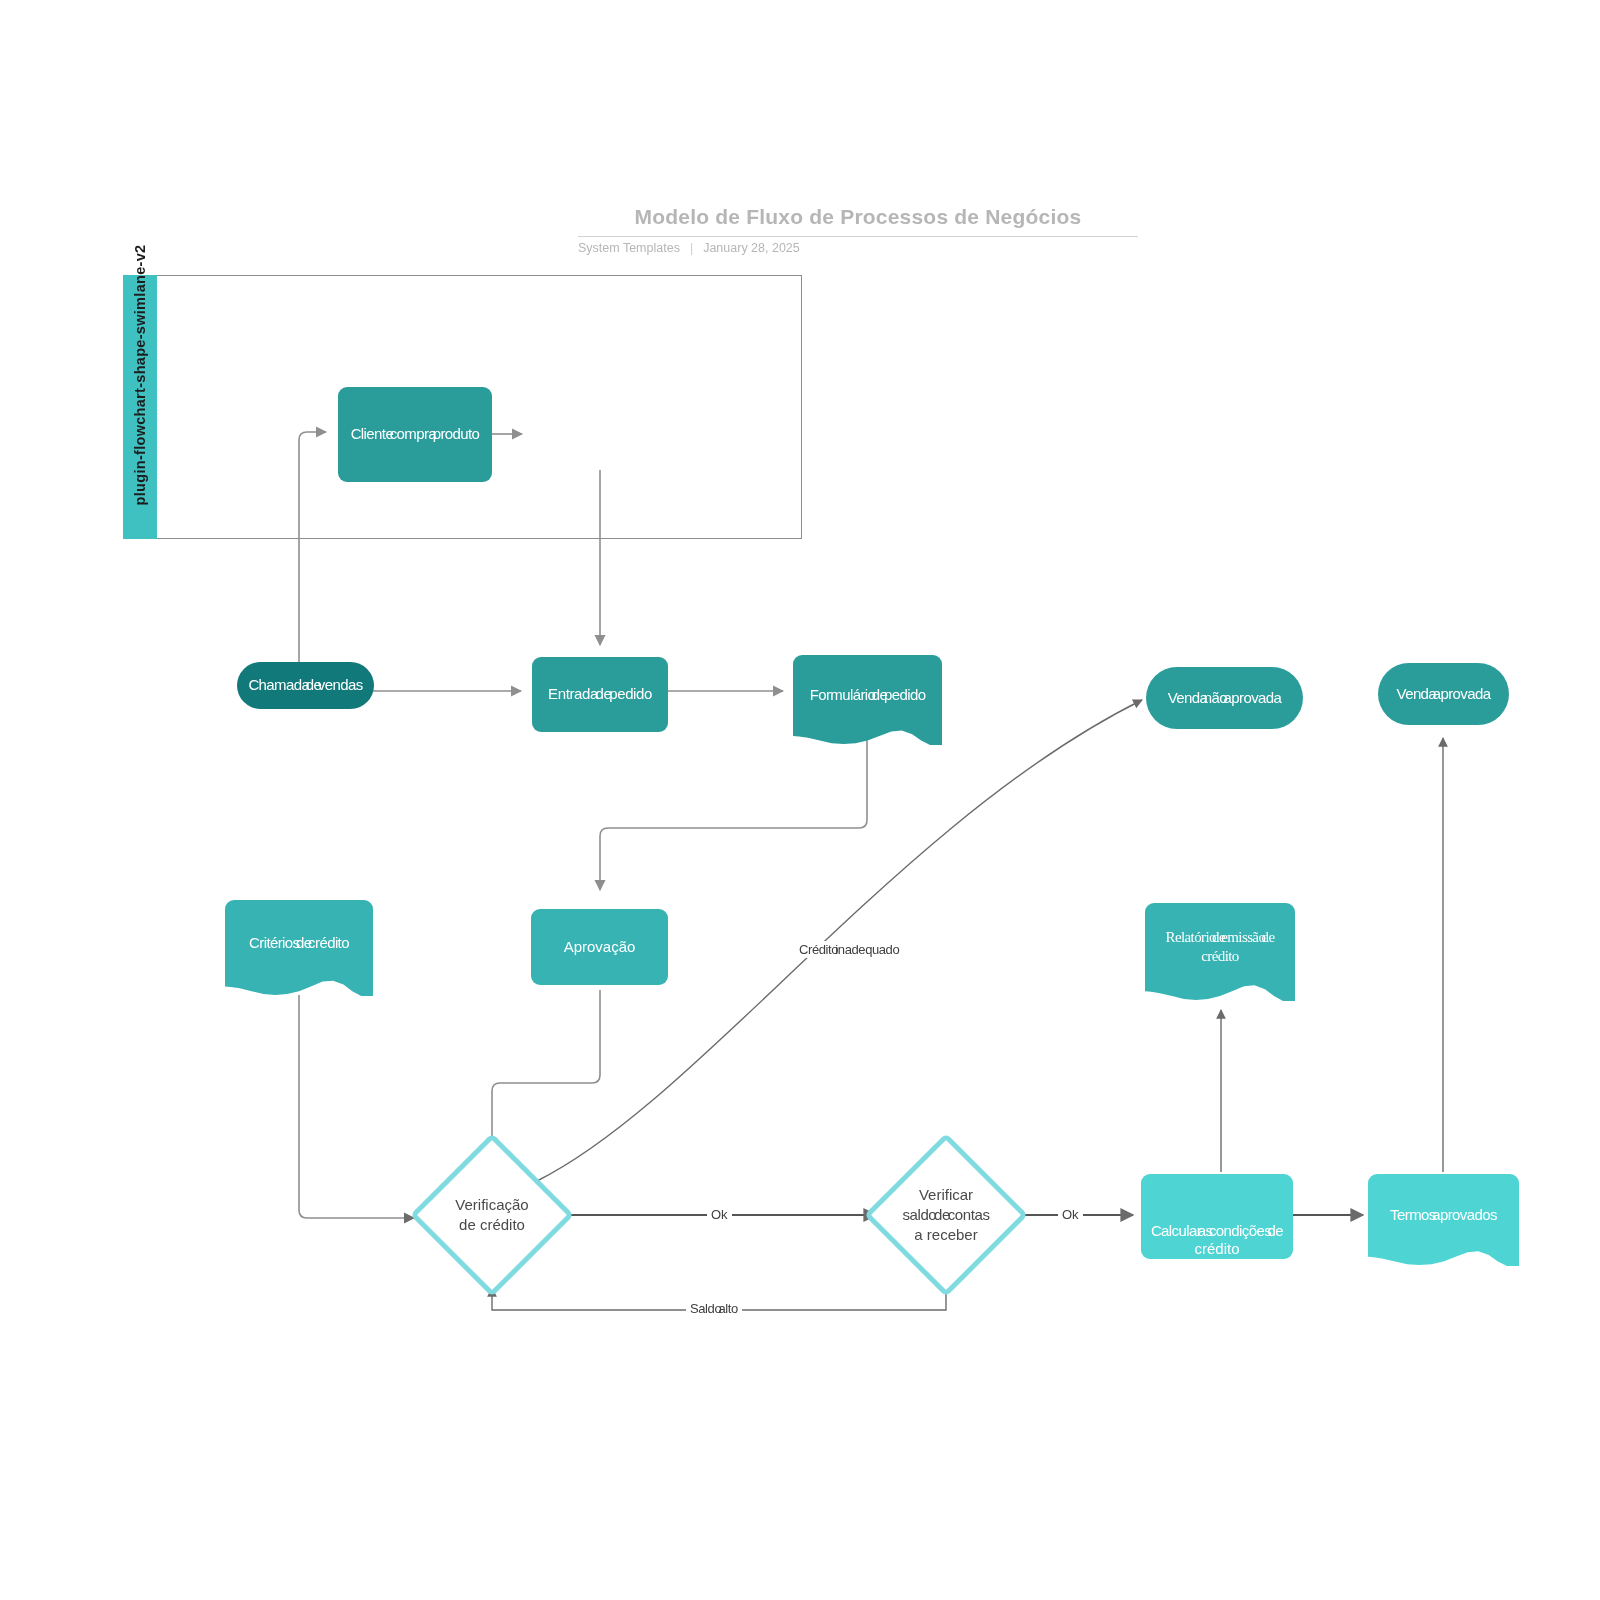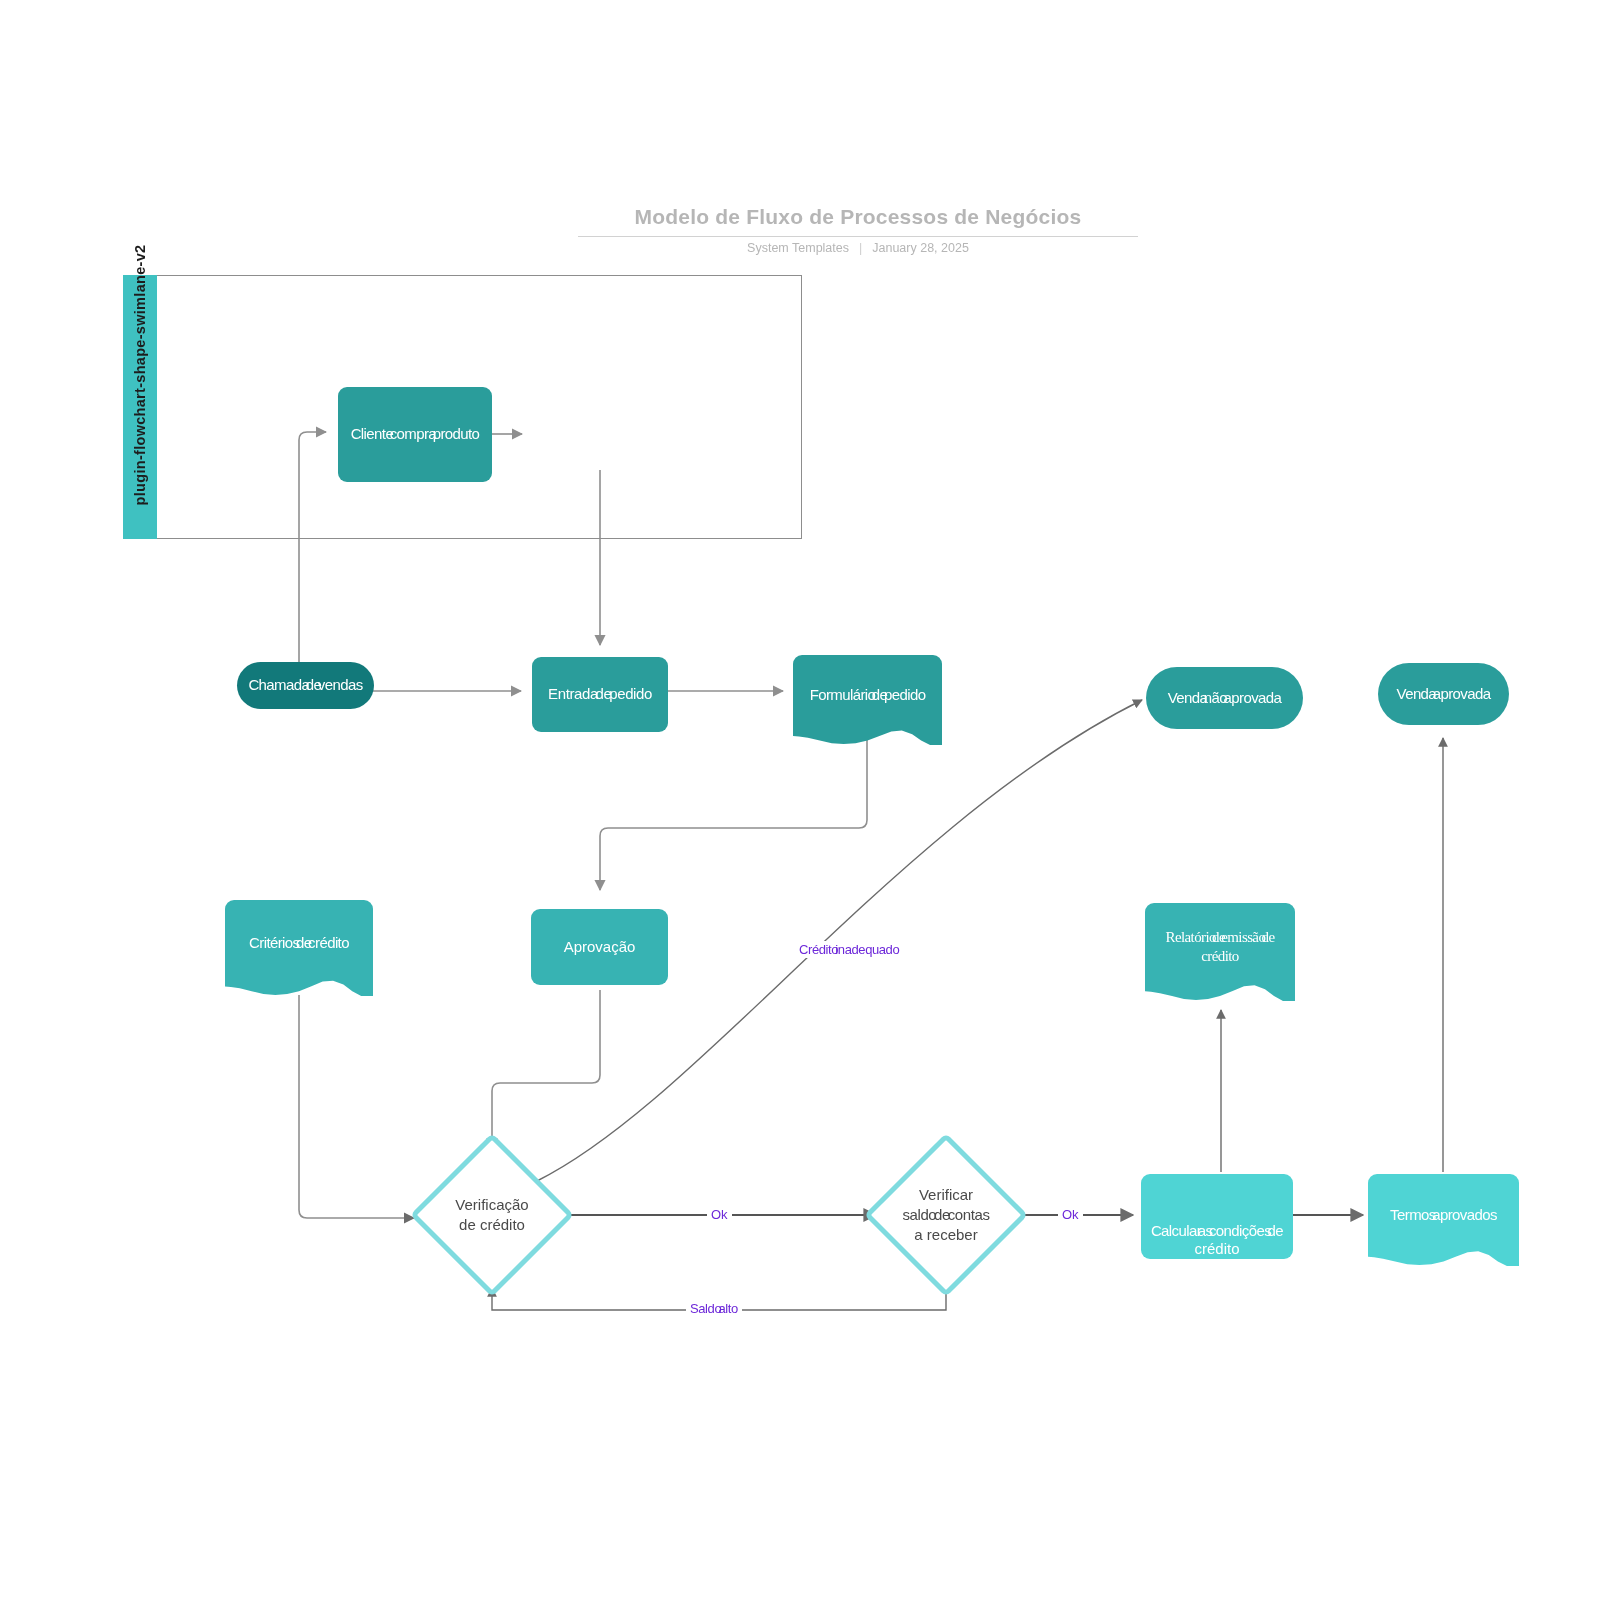"System Templates | January 28," .doc-sub { text-align: center -> none }
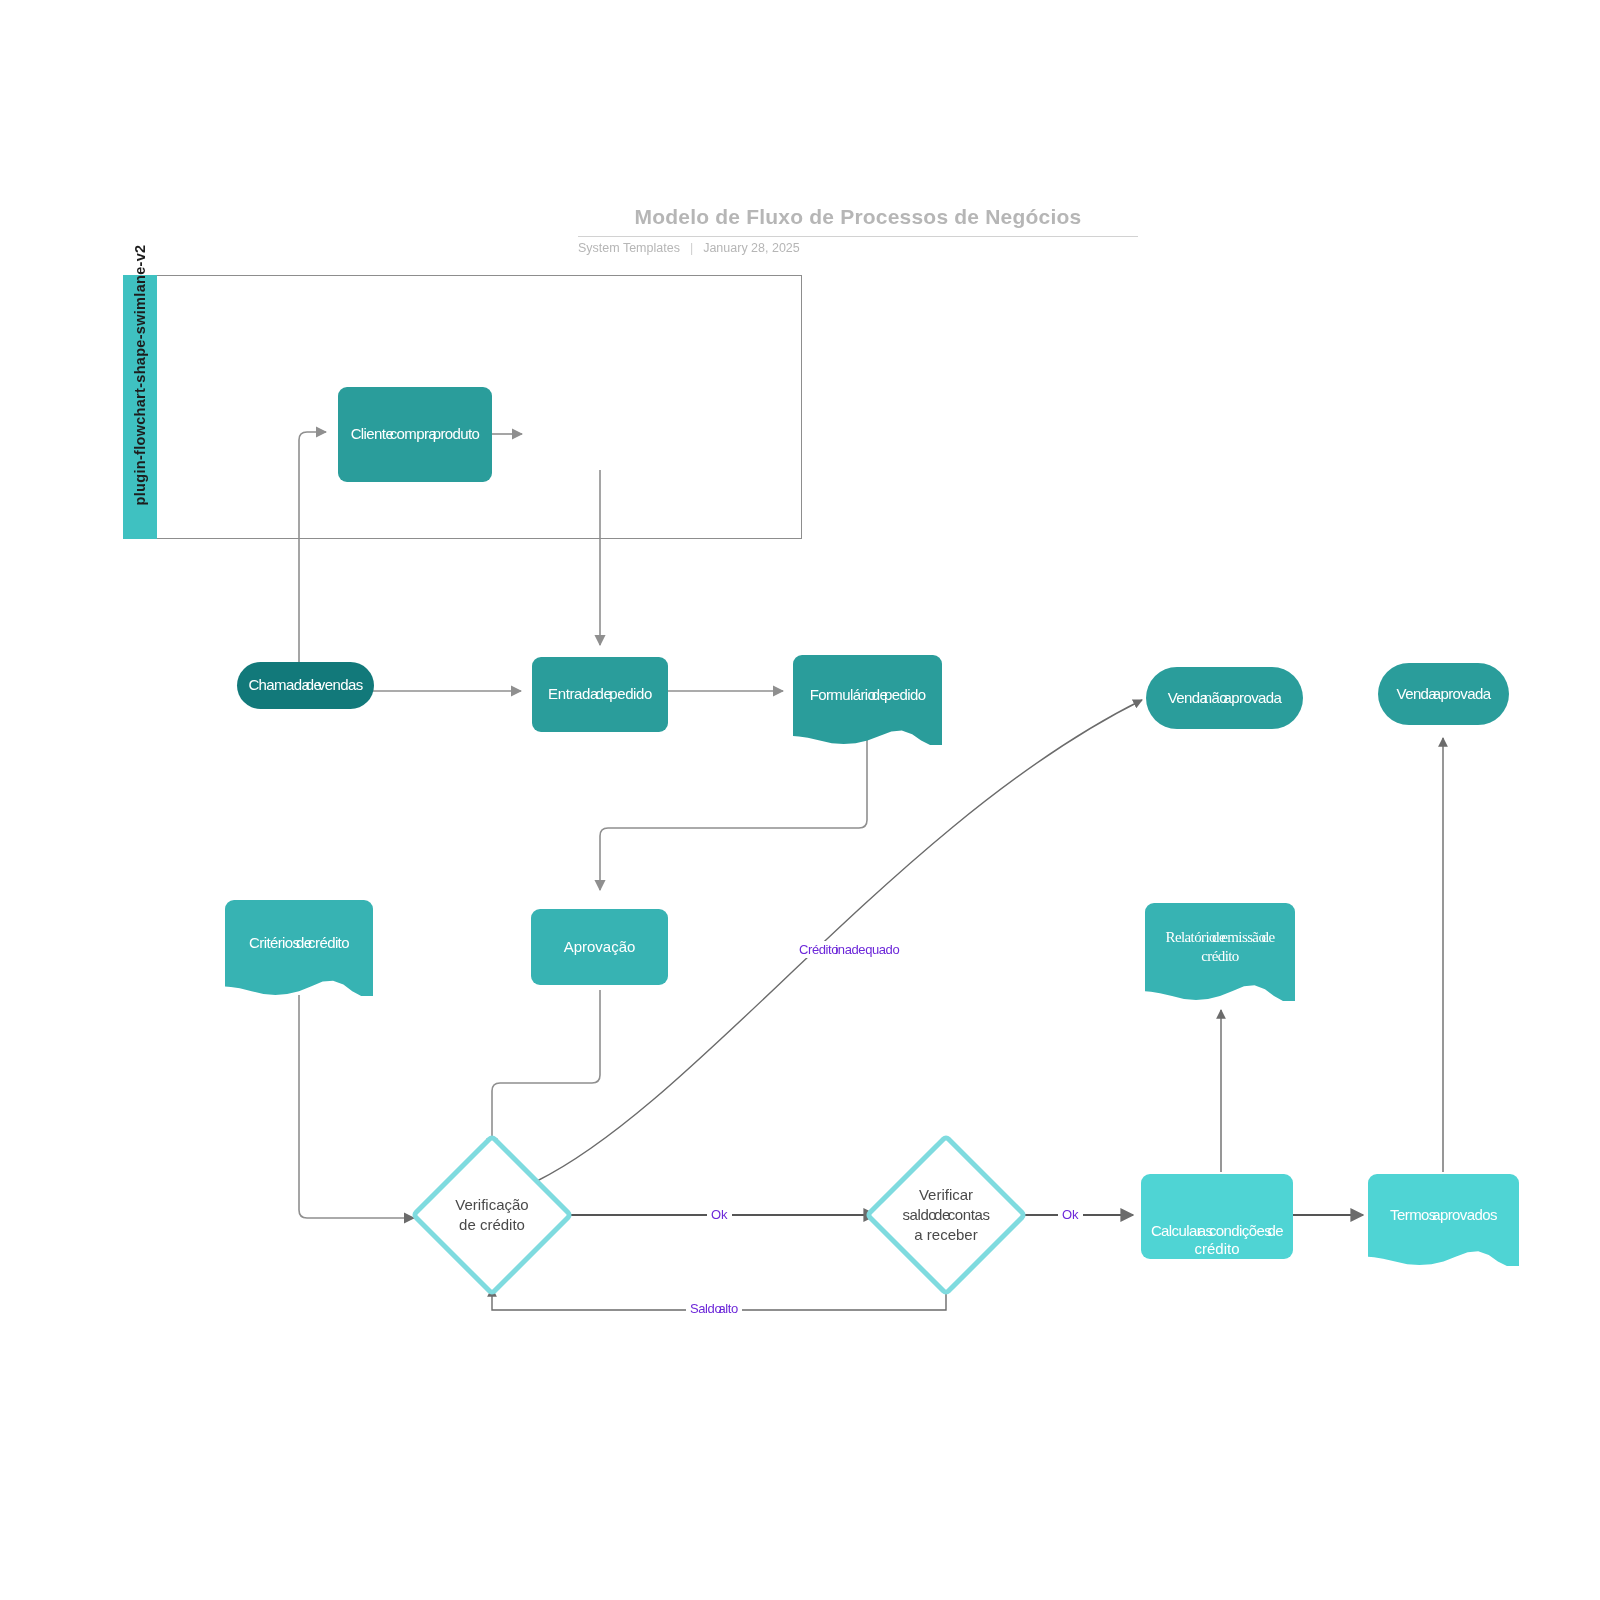"Crédito inadequado" .edge-label { color: #6d28d9 -> #404040 }
